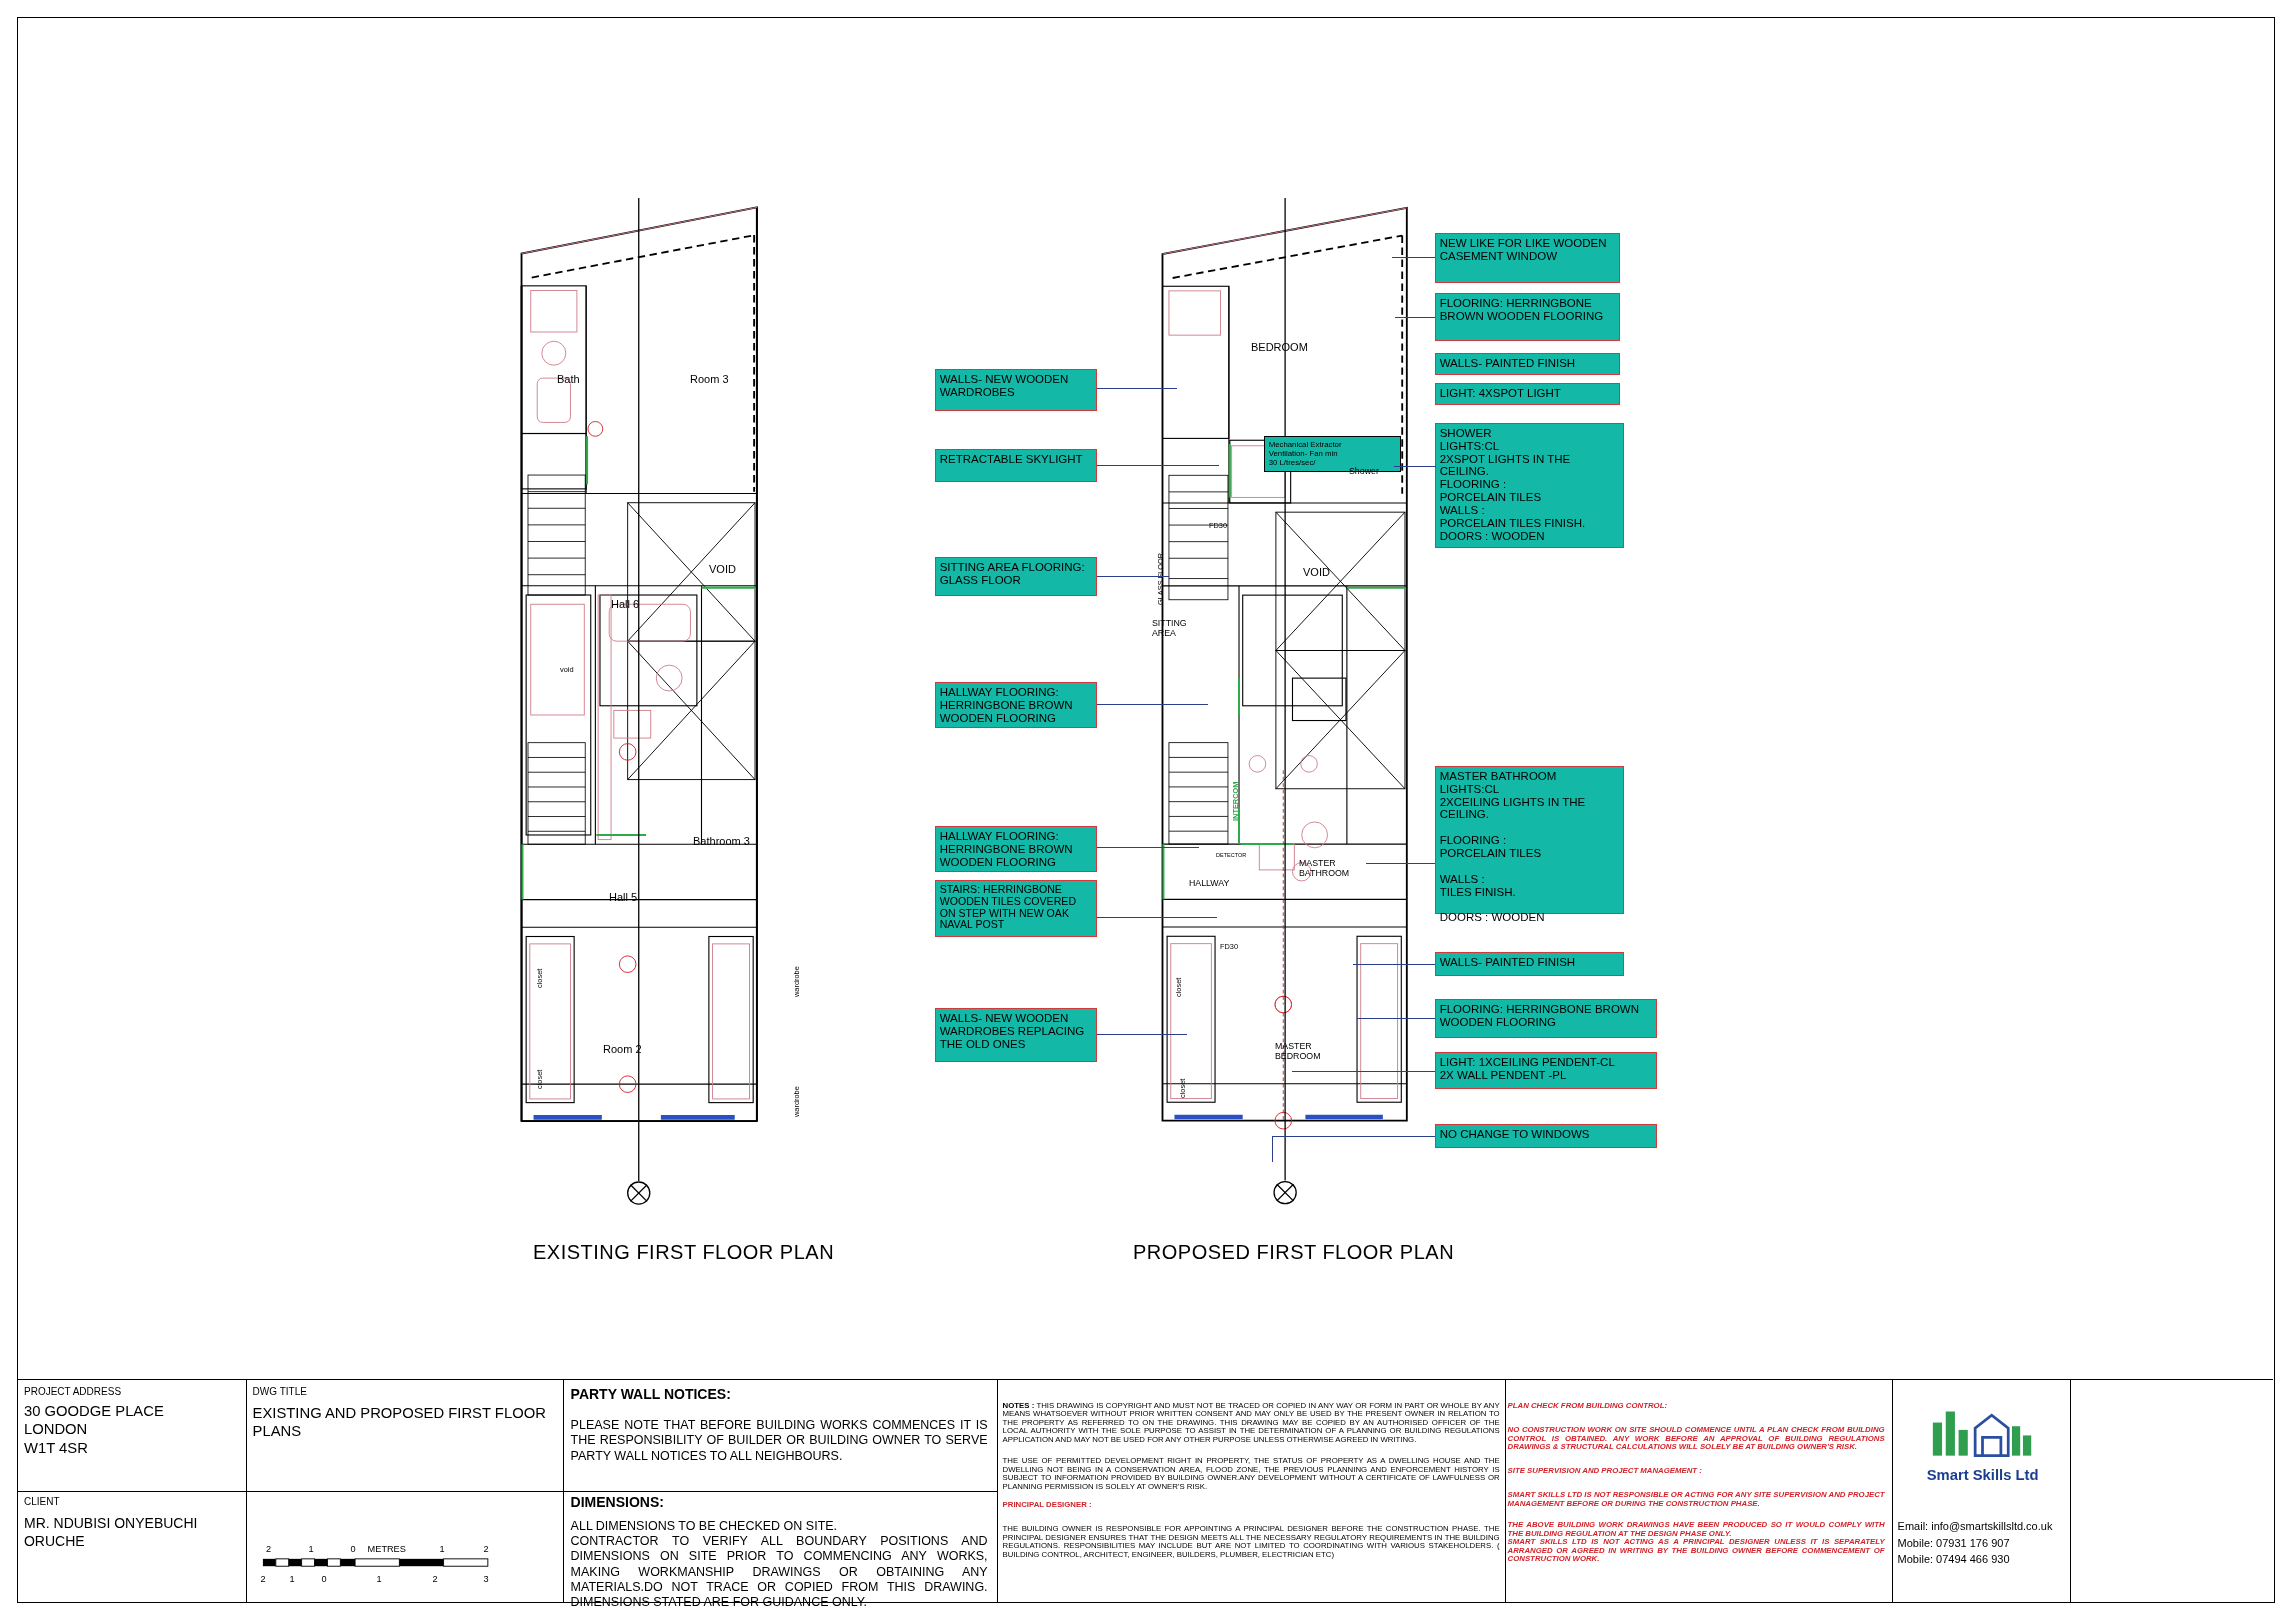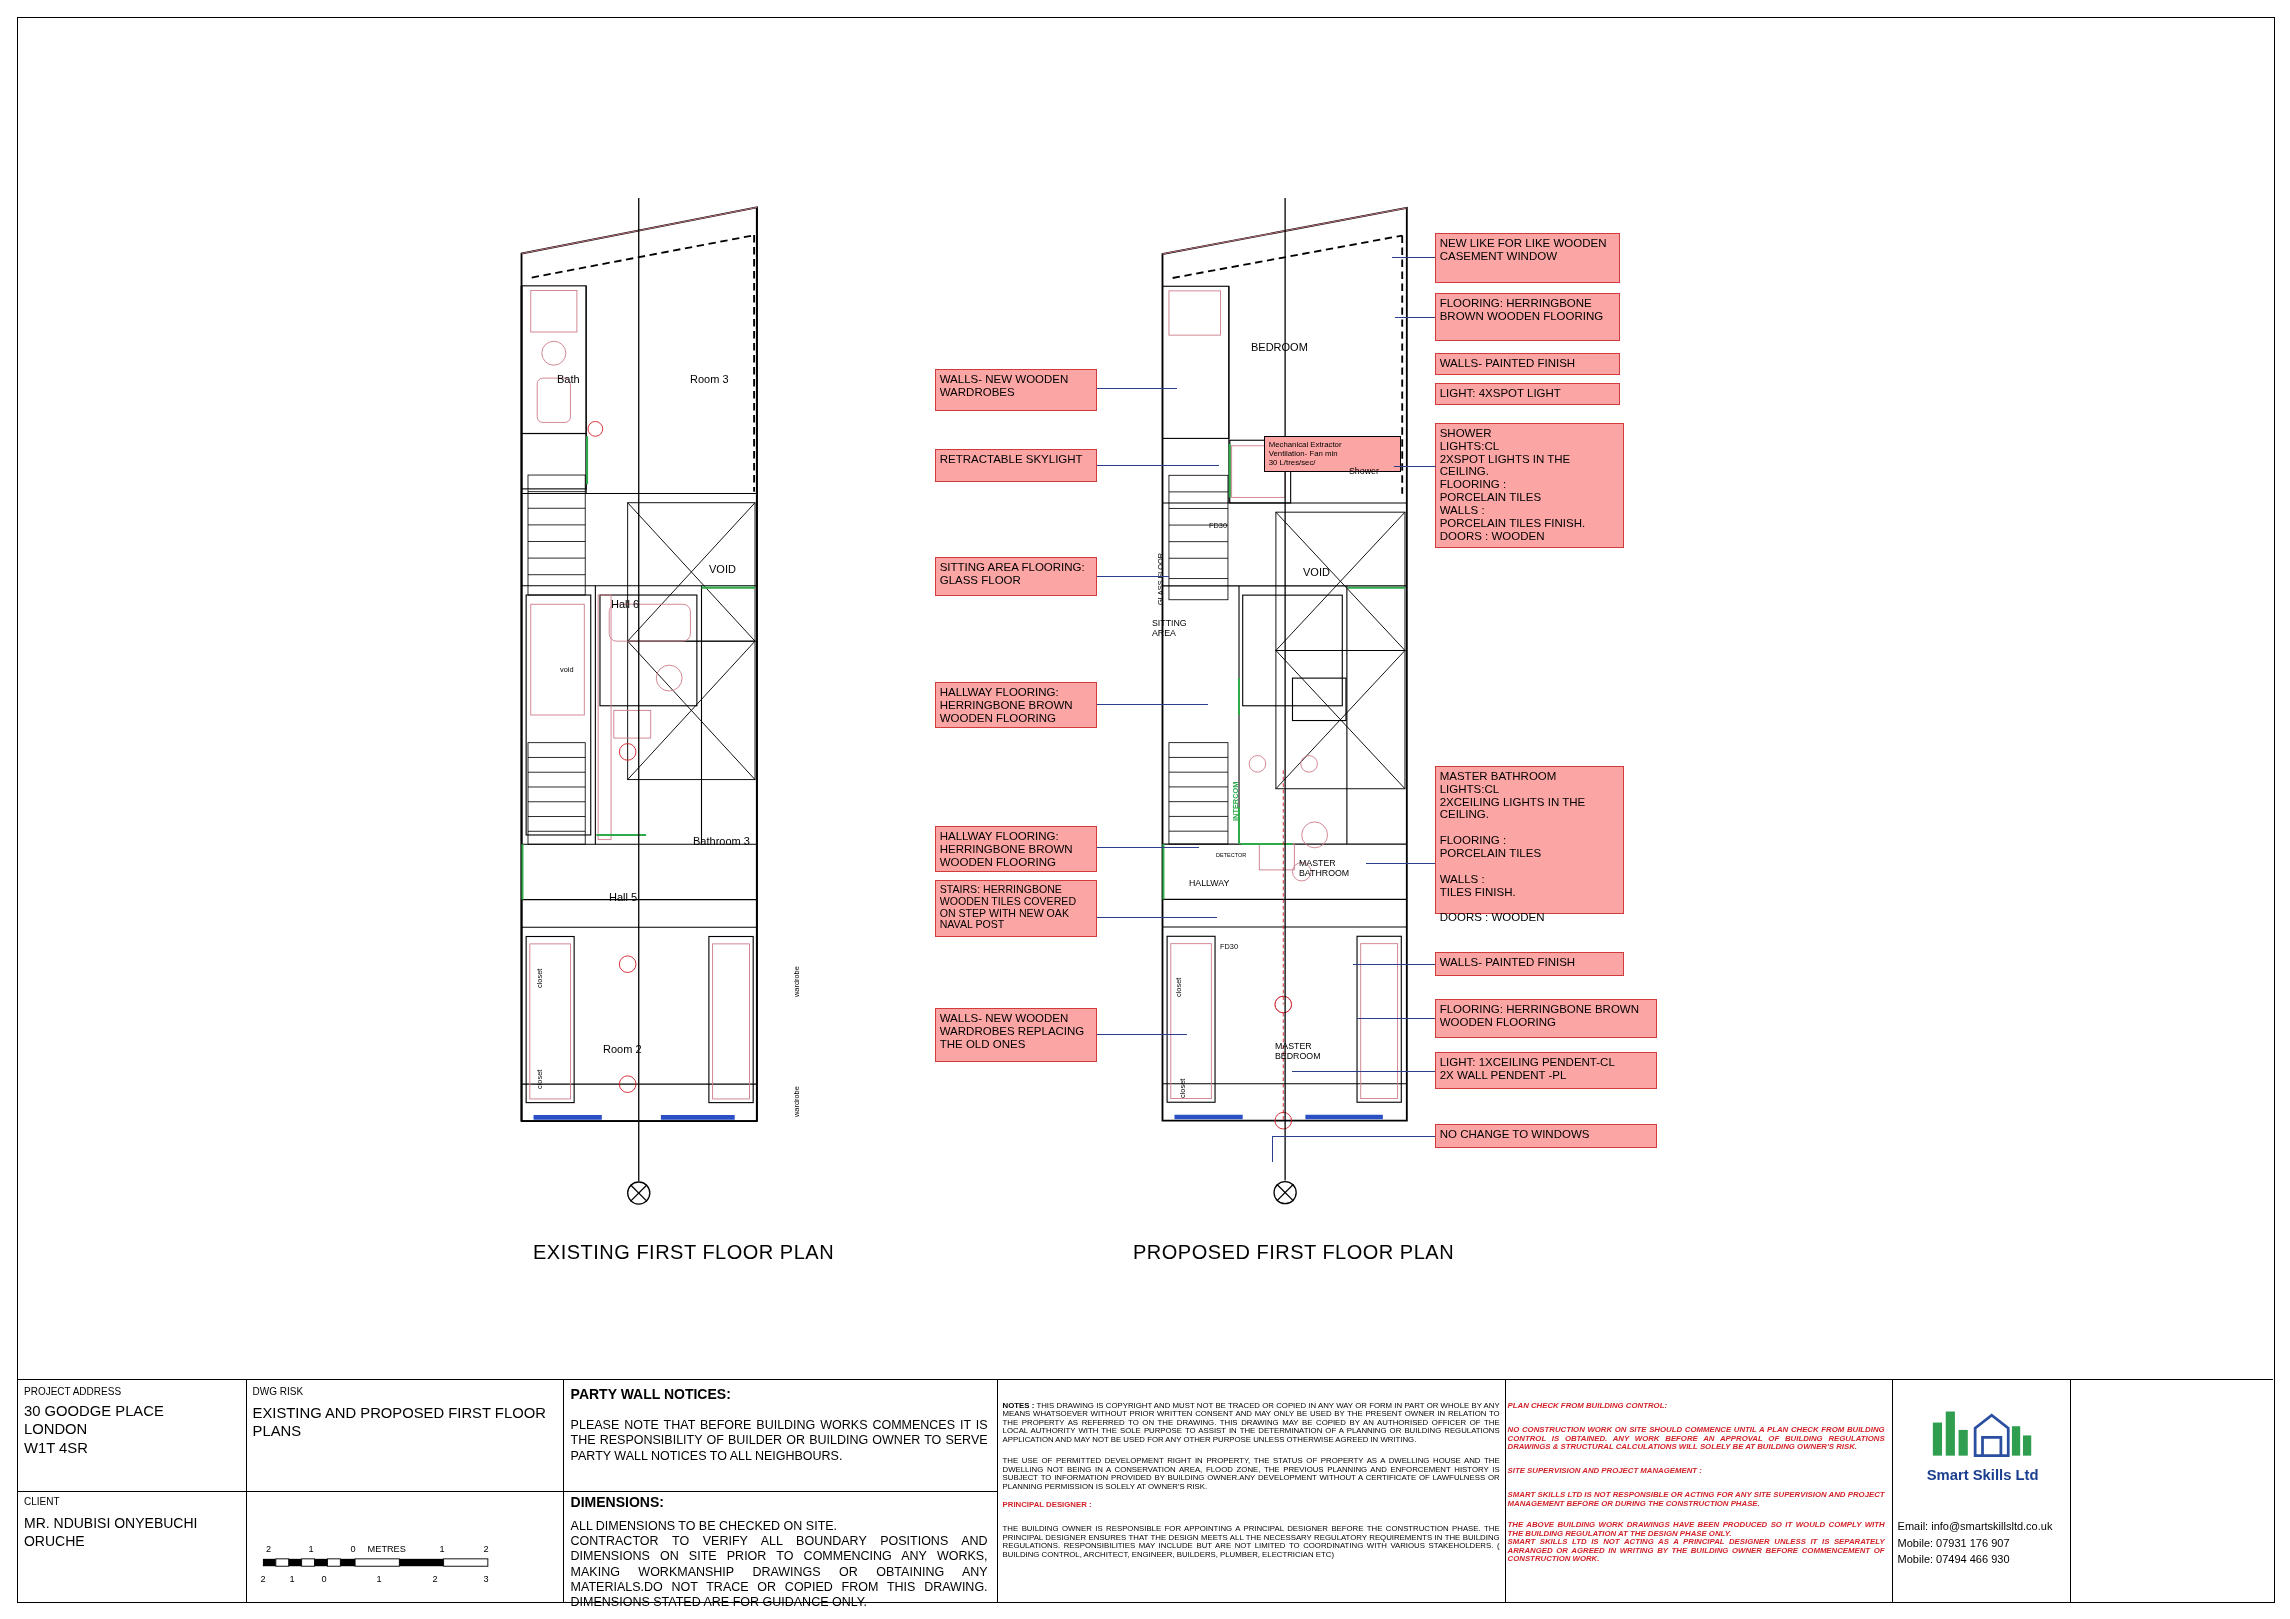"NEW LIKE FOR LIKE WOODEN" .note { background: #fca5a5 -> #14b8a6 }
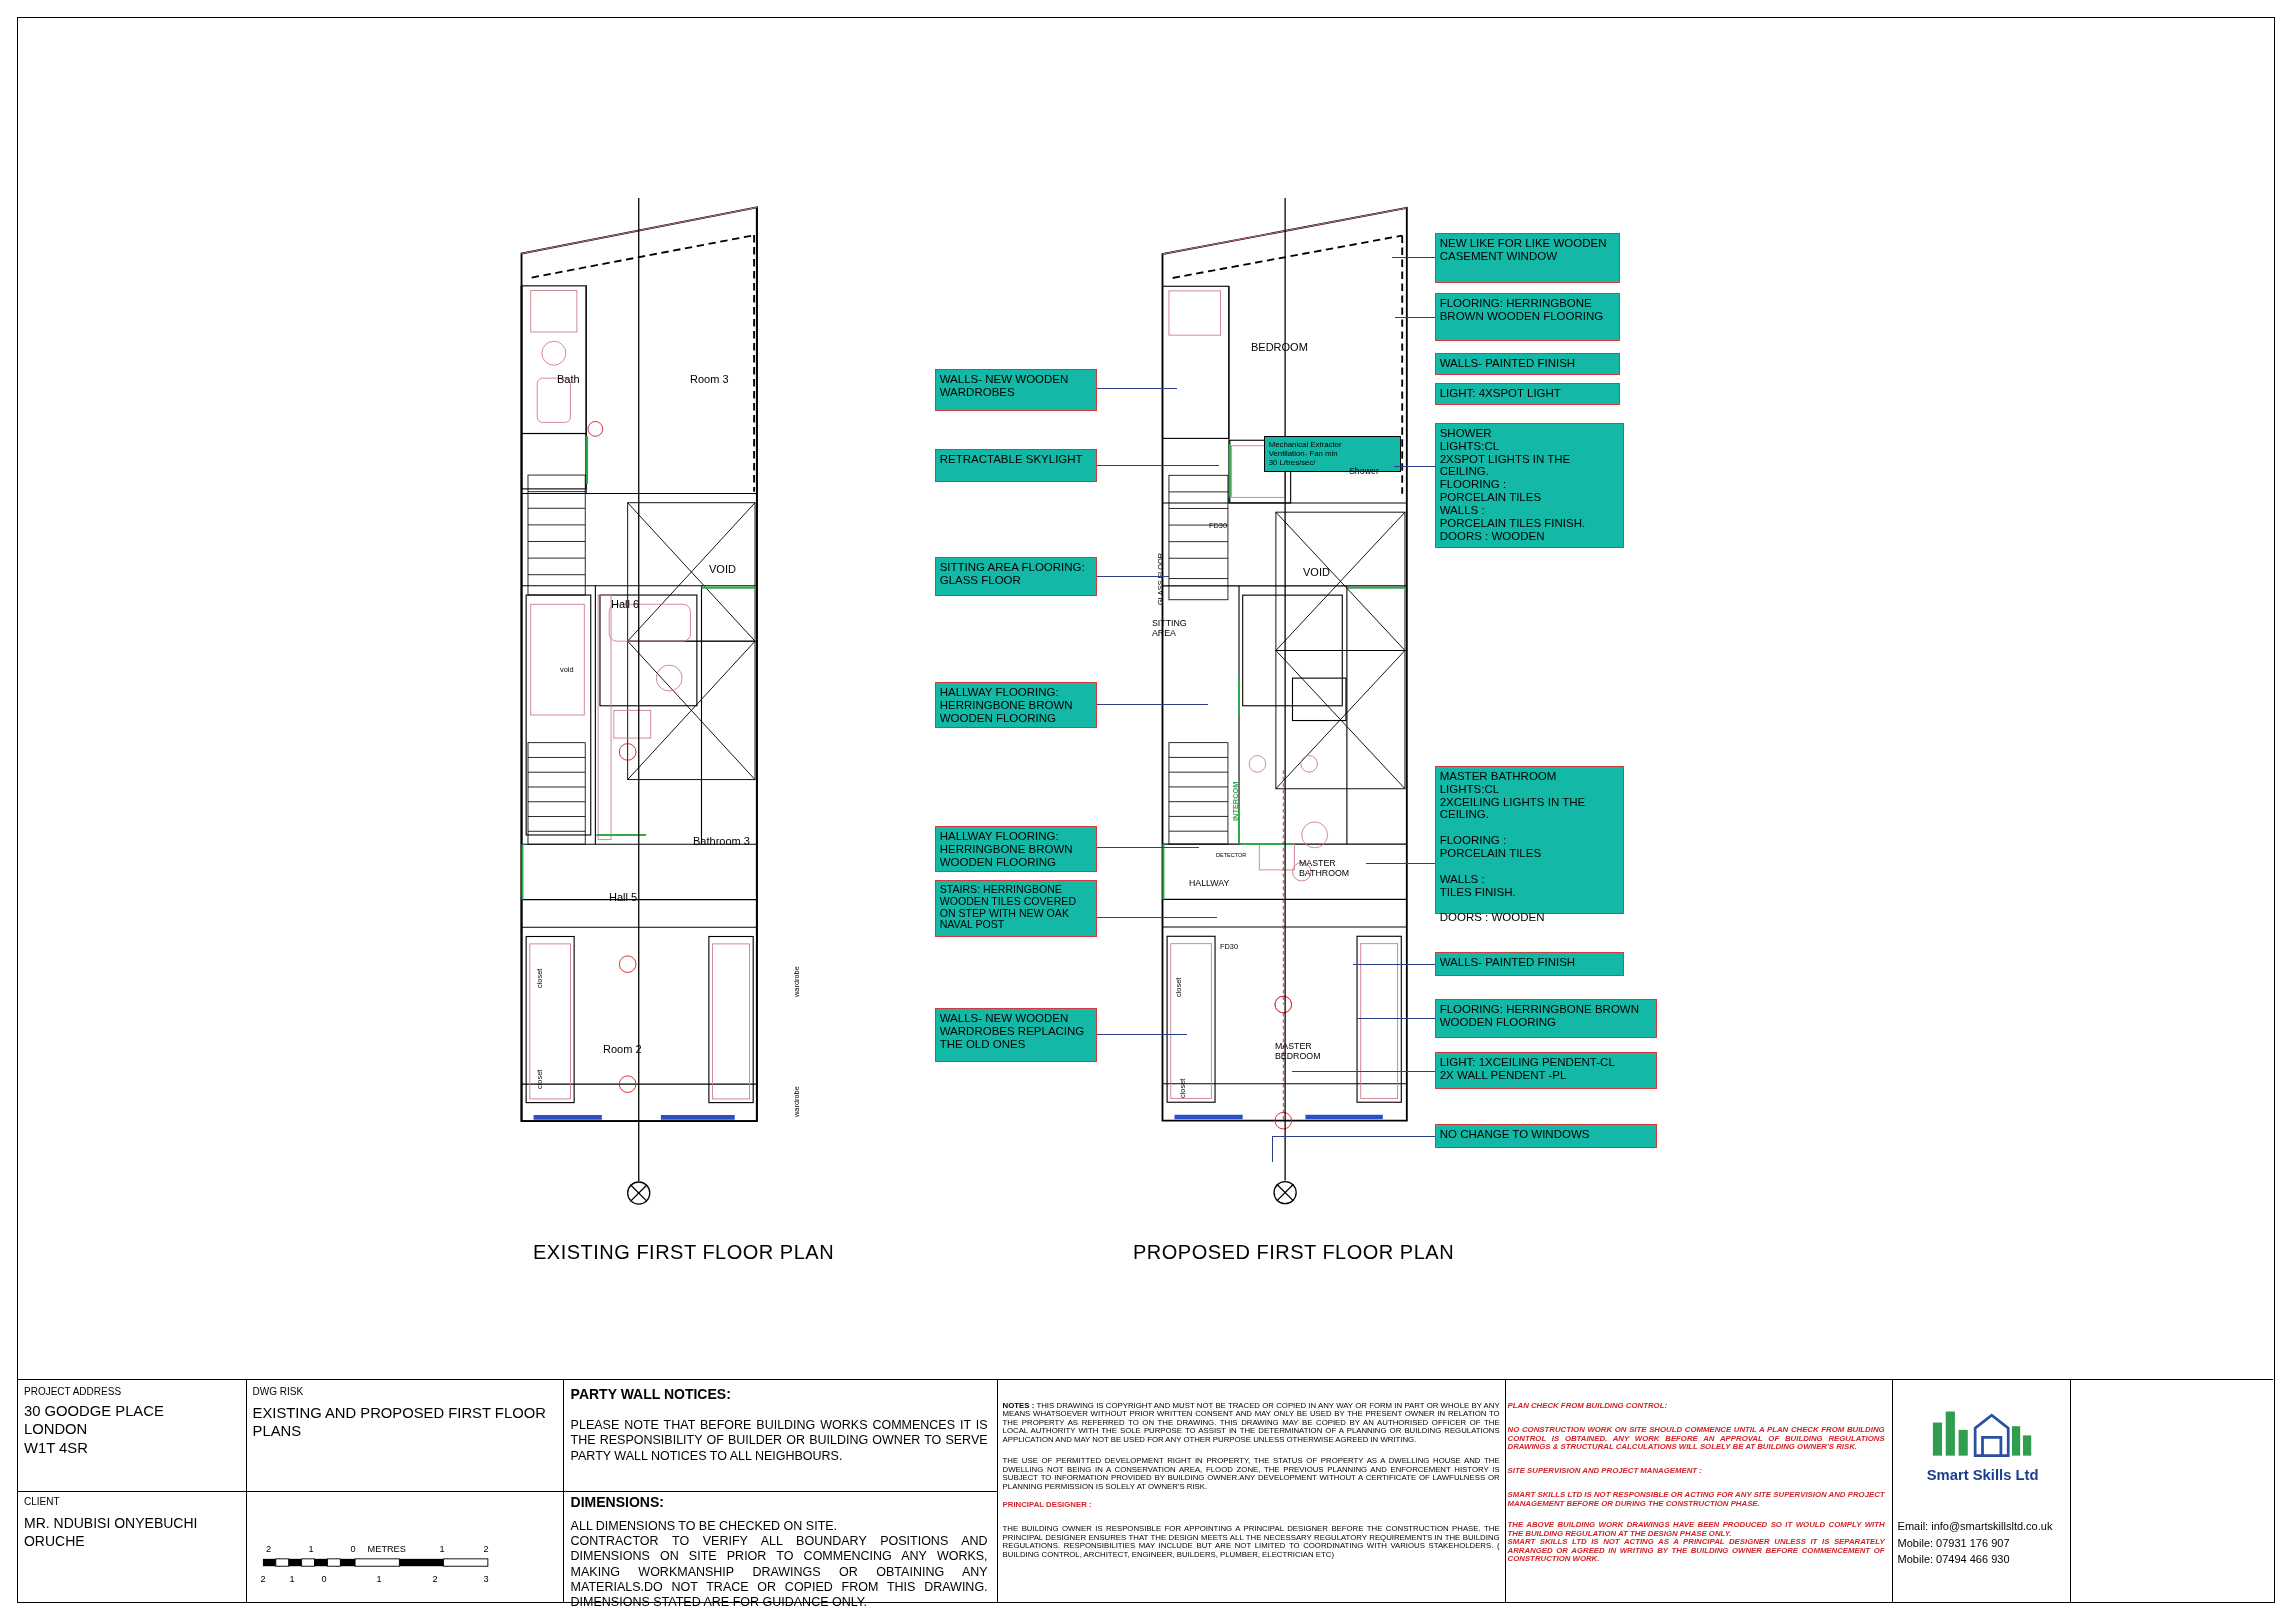"DWG RISK" div.tb-h { text: RISK -> TITLE }
